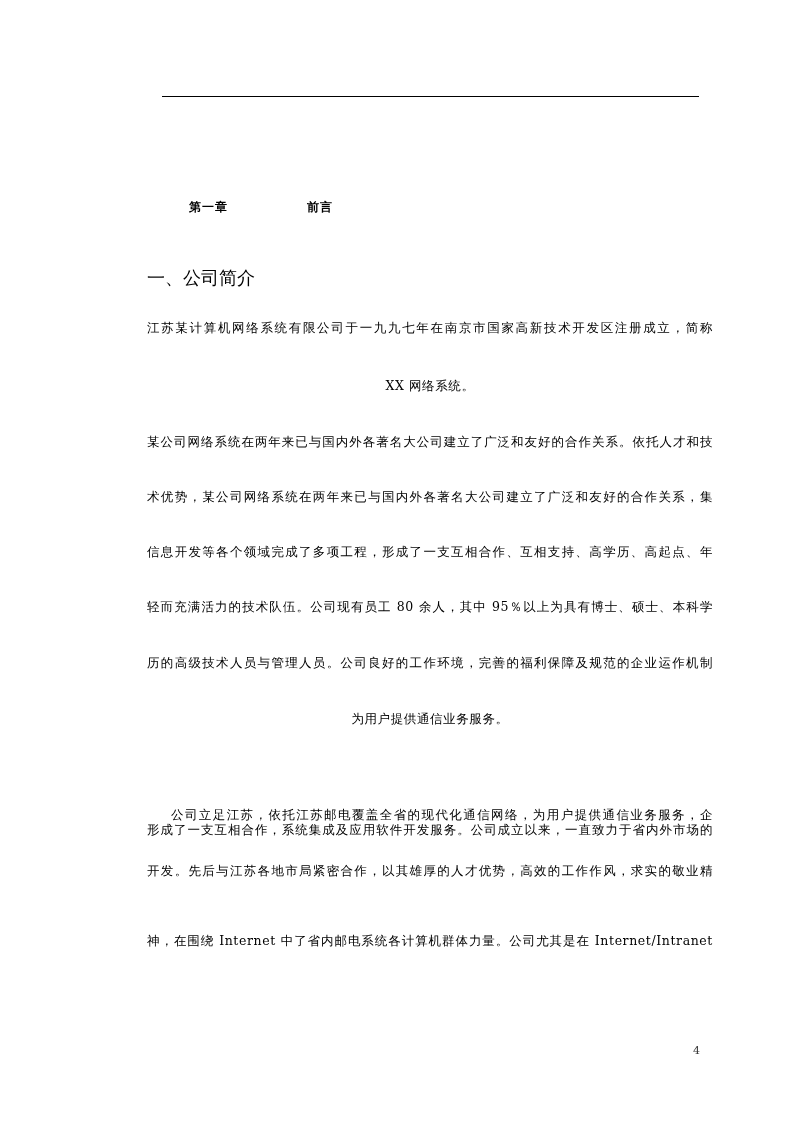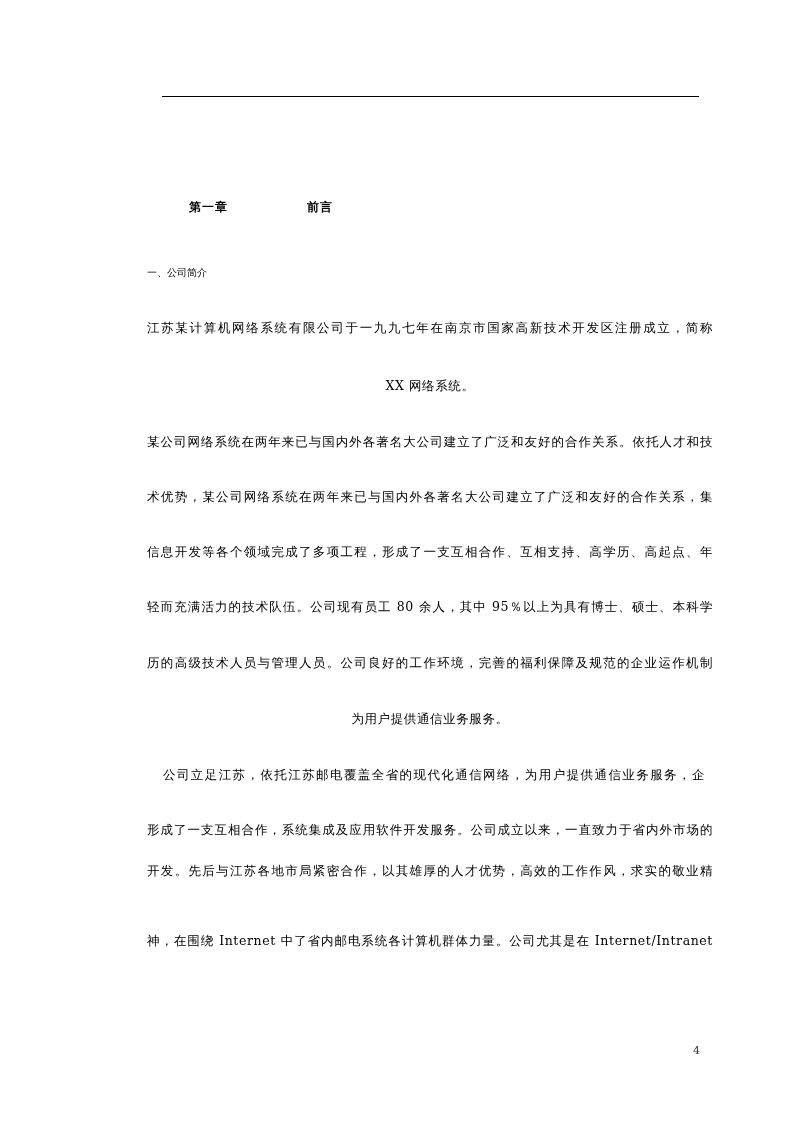"一、公司简介" .section { font-size: 10px -> 18px }
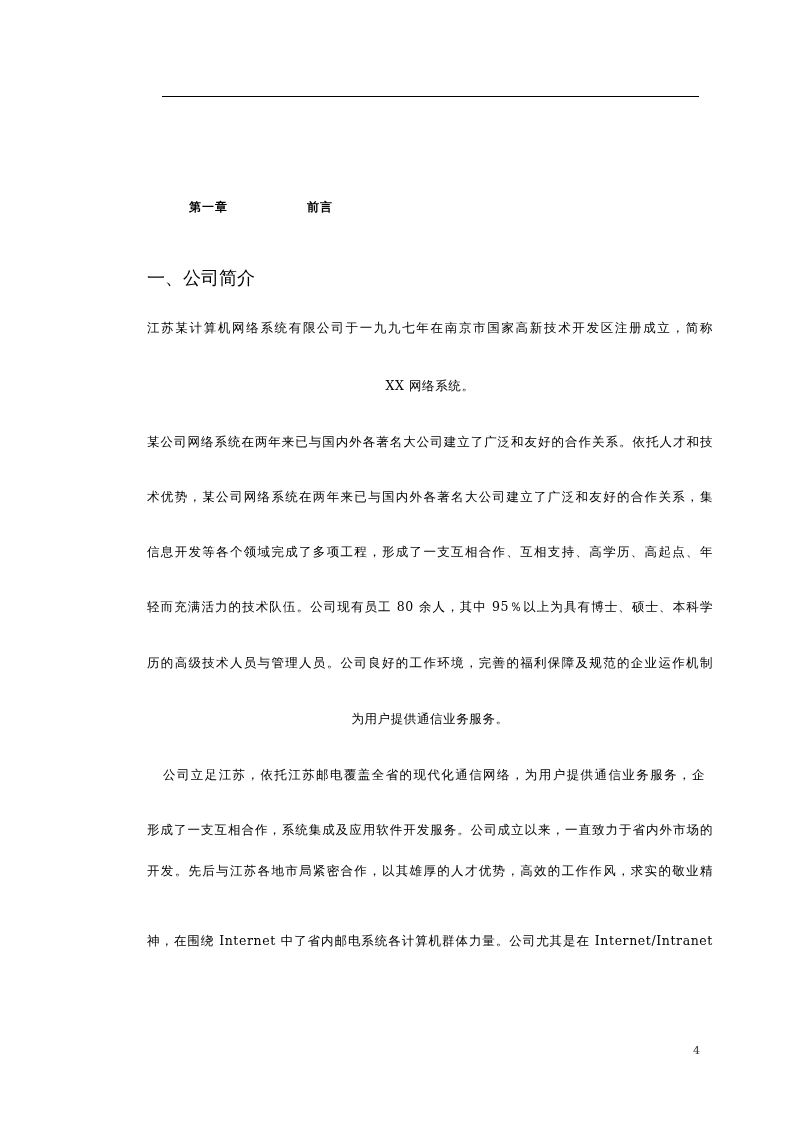"公司立足江苏，依托江苏邮电覆盖全省的现代化通信网络，为用户提供通信业务服务，企" .indent { left: 163px -> 171px; margin-top: none -> 40px }
